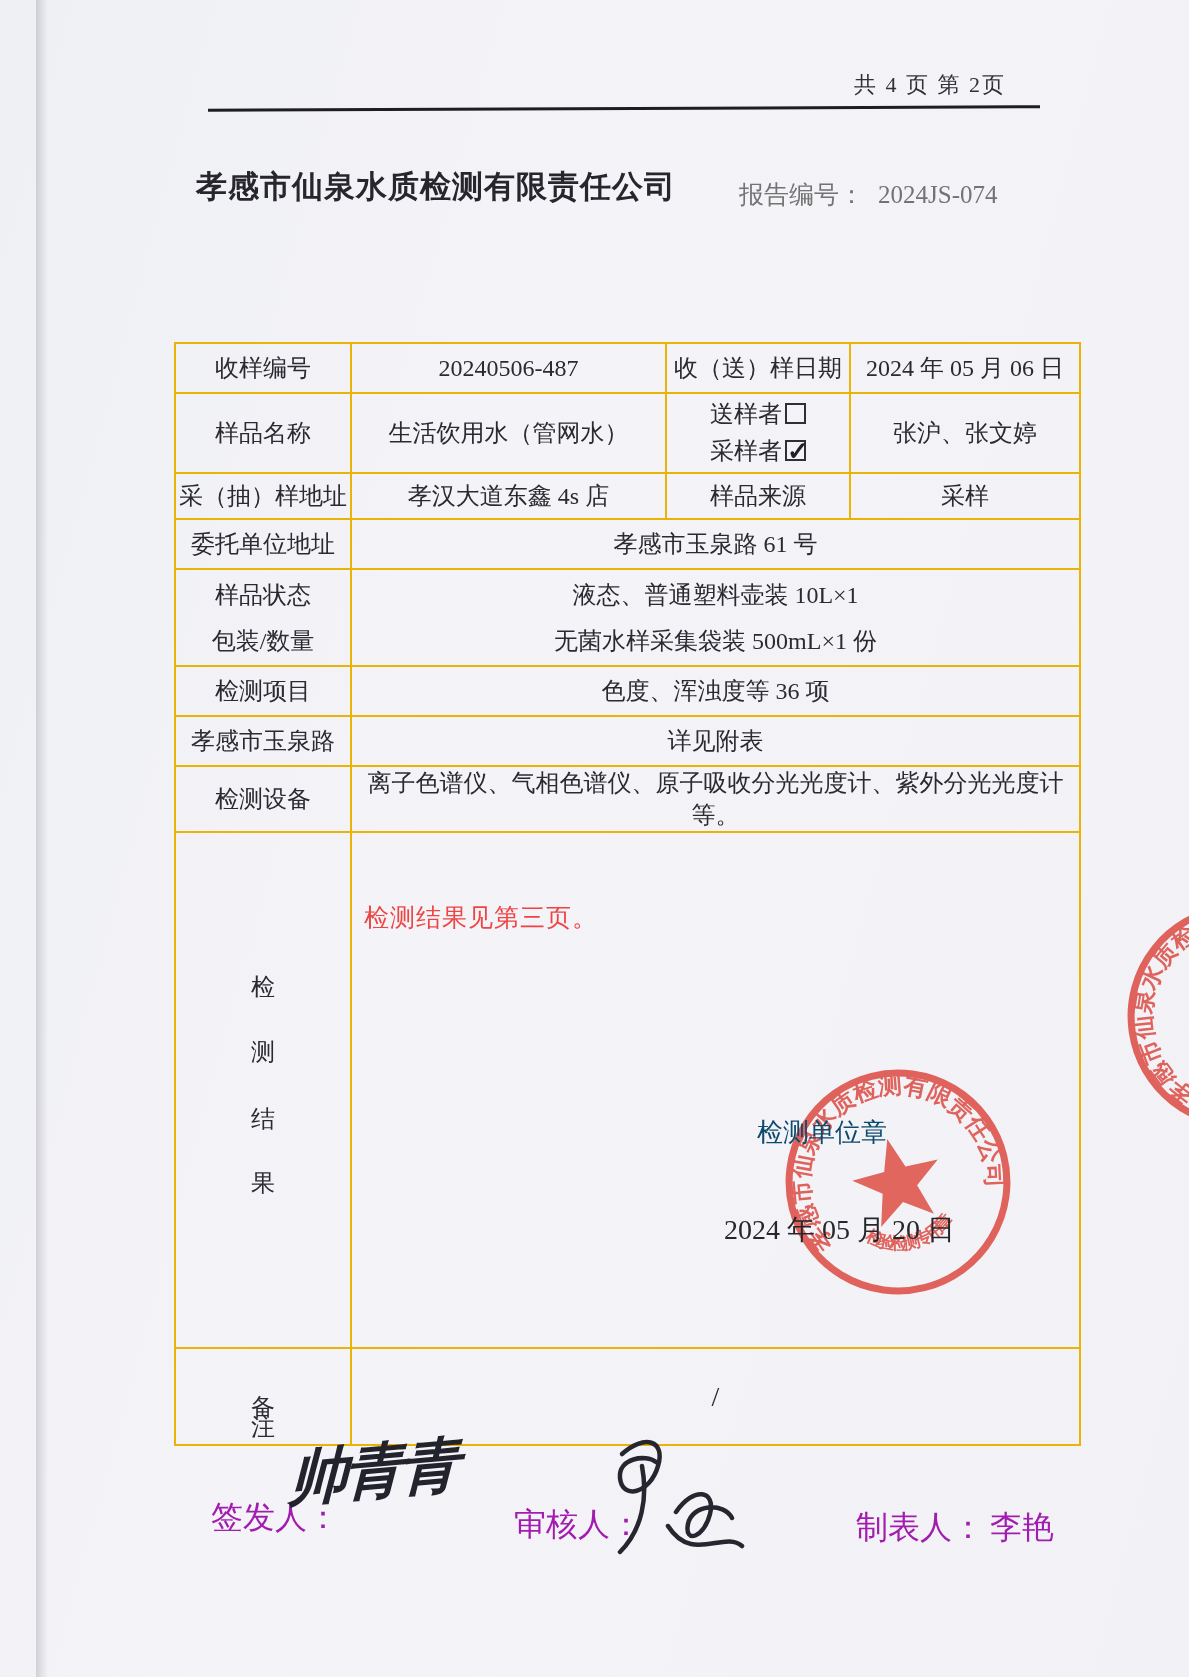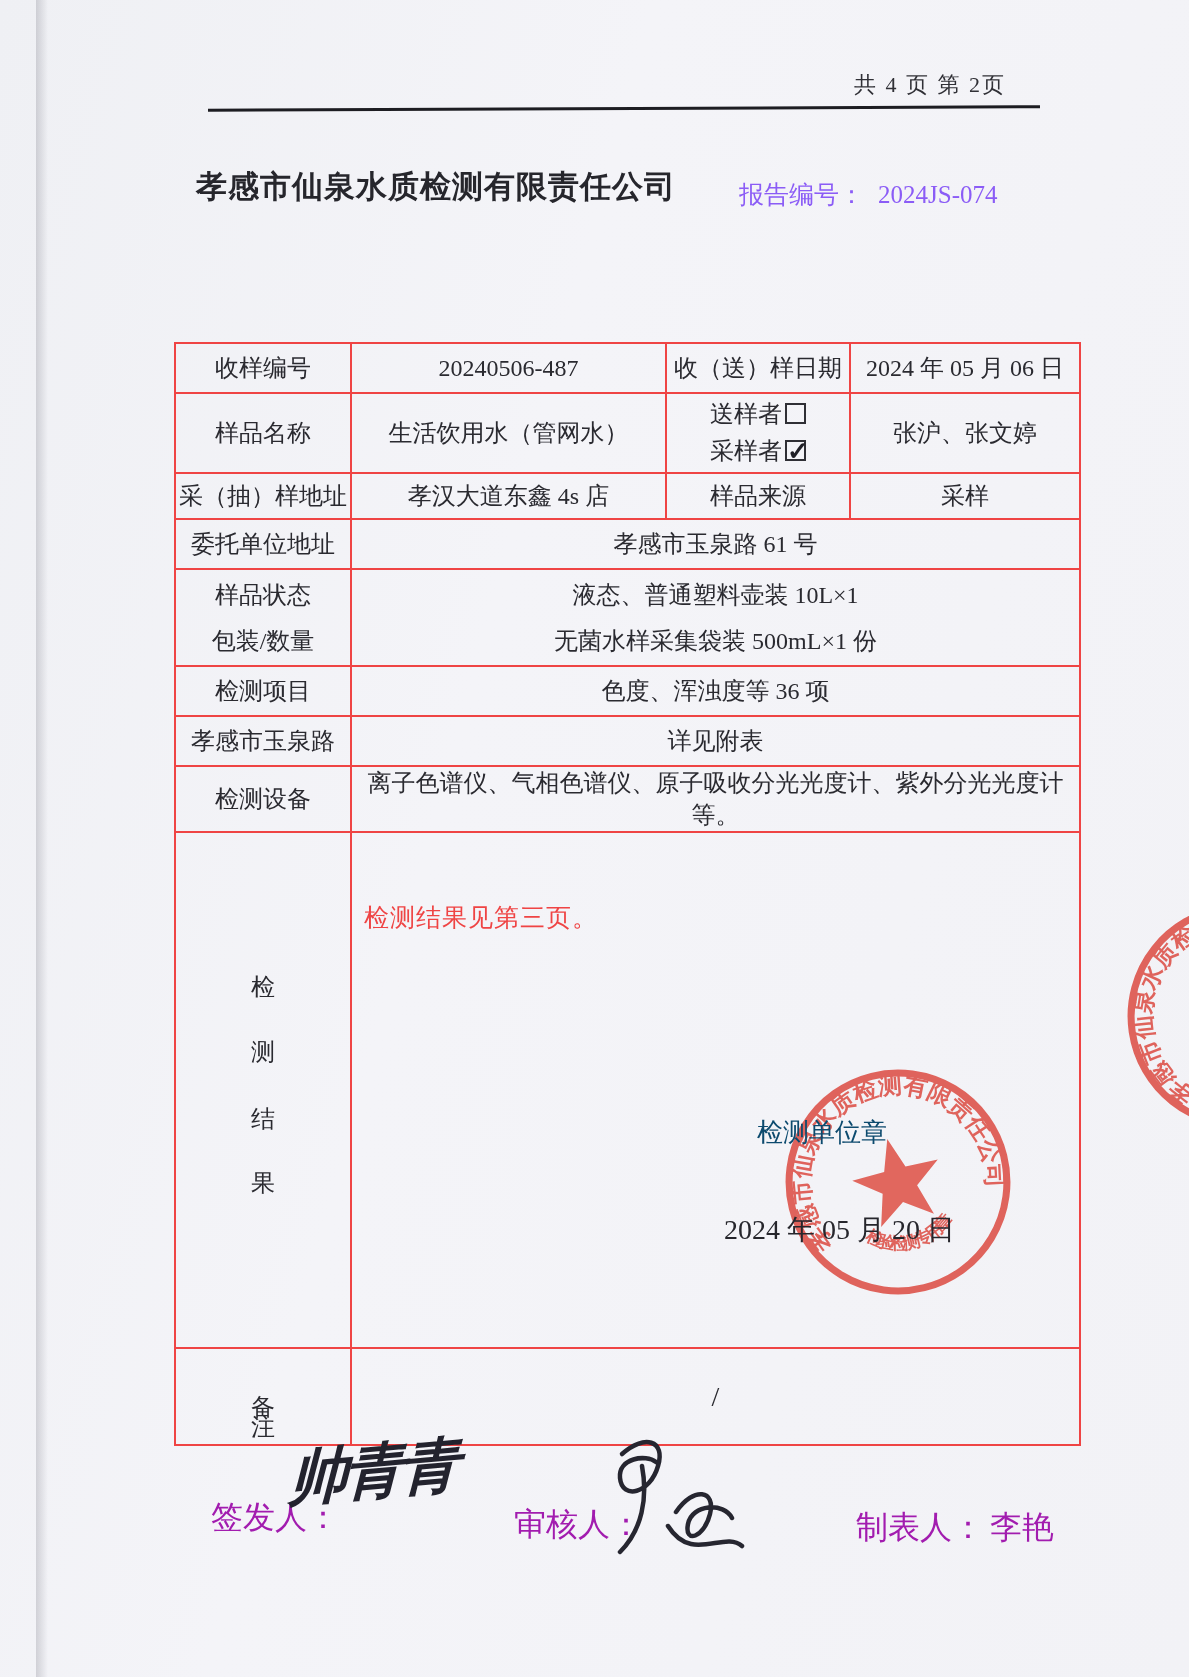"报告编号： 2024JS-074" .report-no { color: #8b5cf6 -> #737373 }
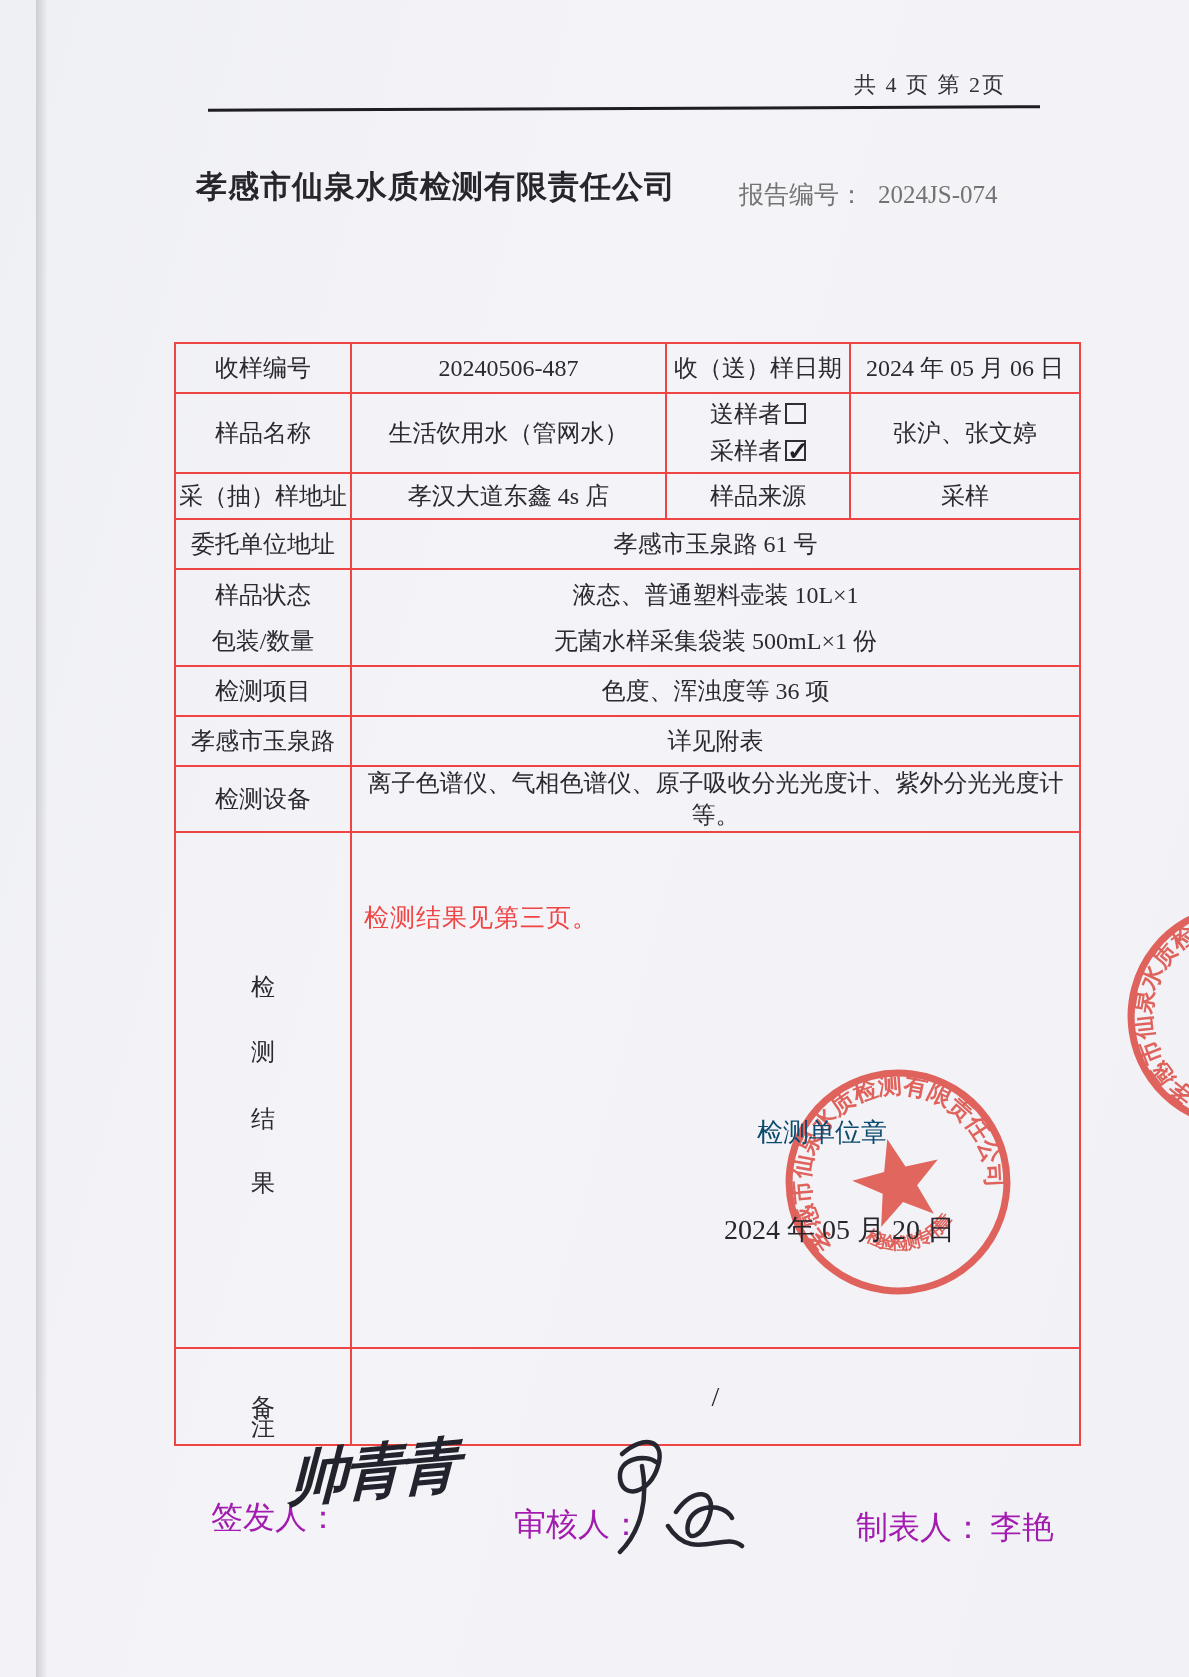"收样编号" table.report td { border: 2px solid #ef4444 -> 2px solid #eab308 }
